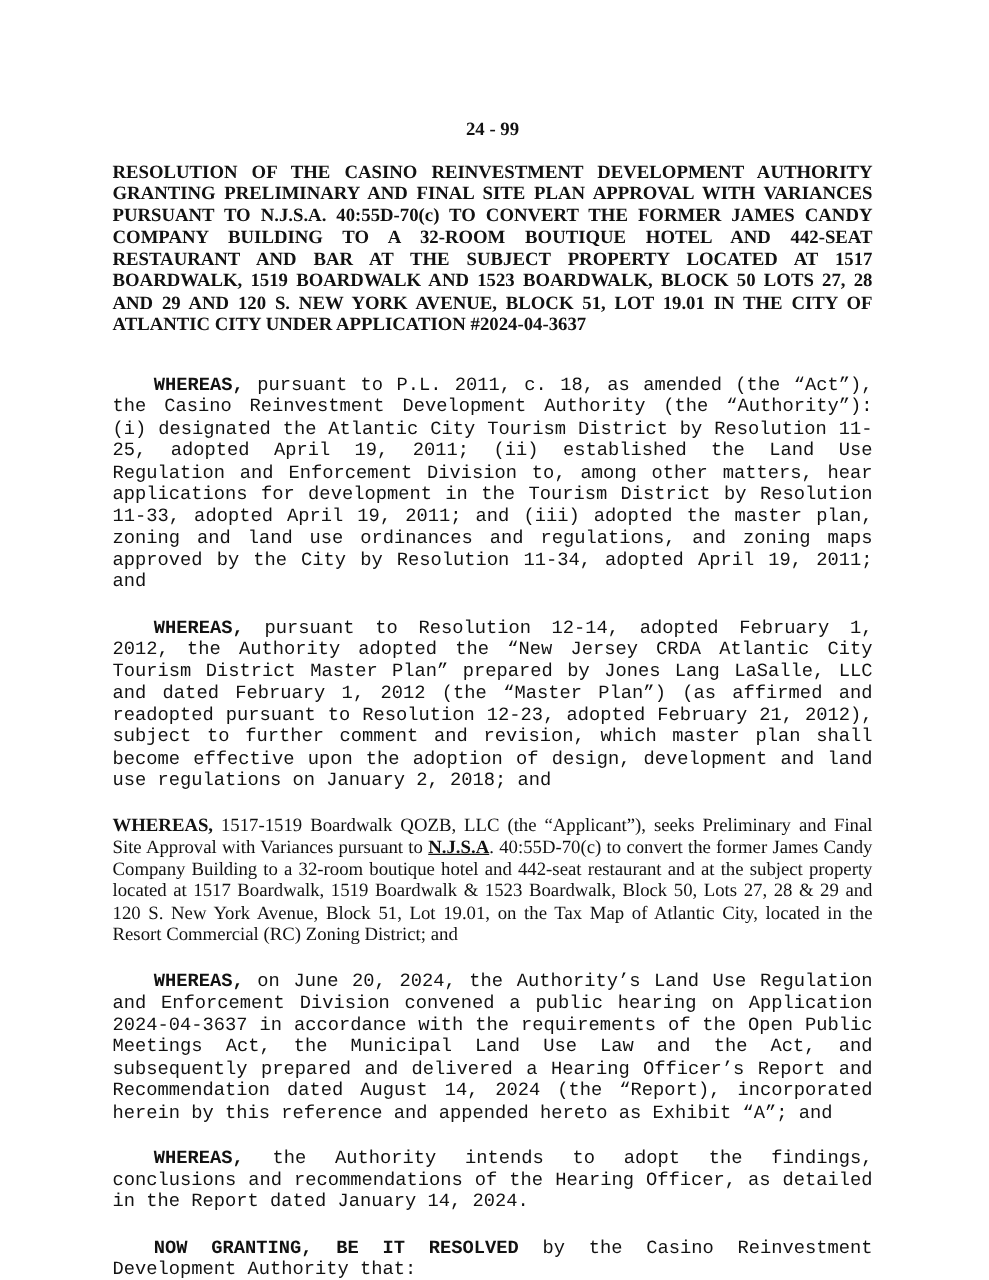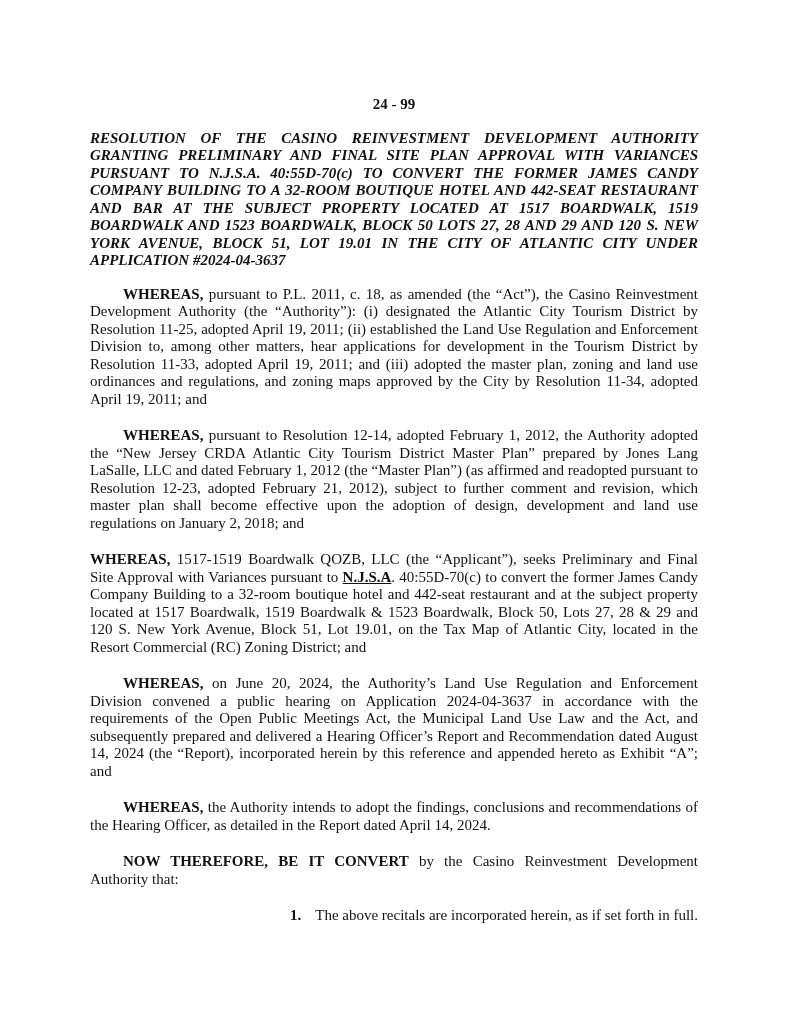"RESOLUTION OF THE CASINO REINVESTMENT" .doc-title { font-style: italic -> none; margin: 0 0 16px 0 -> 0 0 30px 0 }
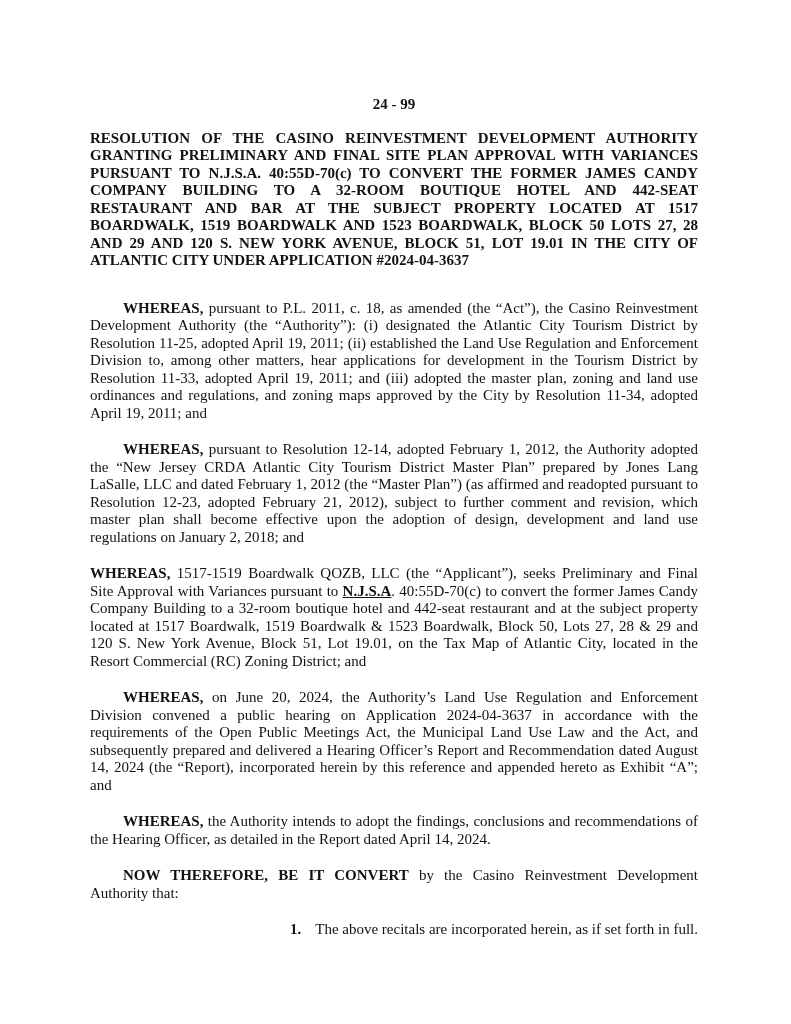"WHEREAS, pursuant to P.L. 2011," p.para.indent { font-family: none -> Liberation Mono, monospace }
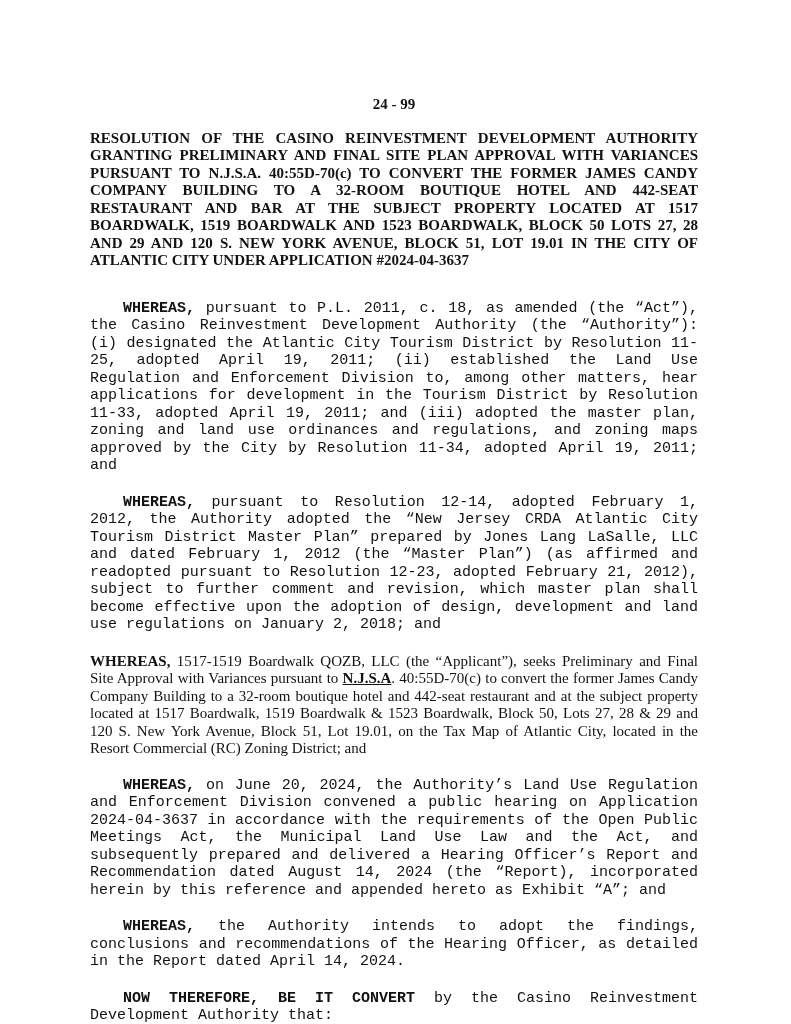"the Authority intends to adopt" span { text: April -> January }
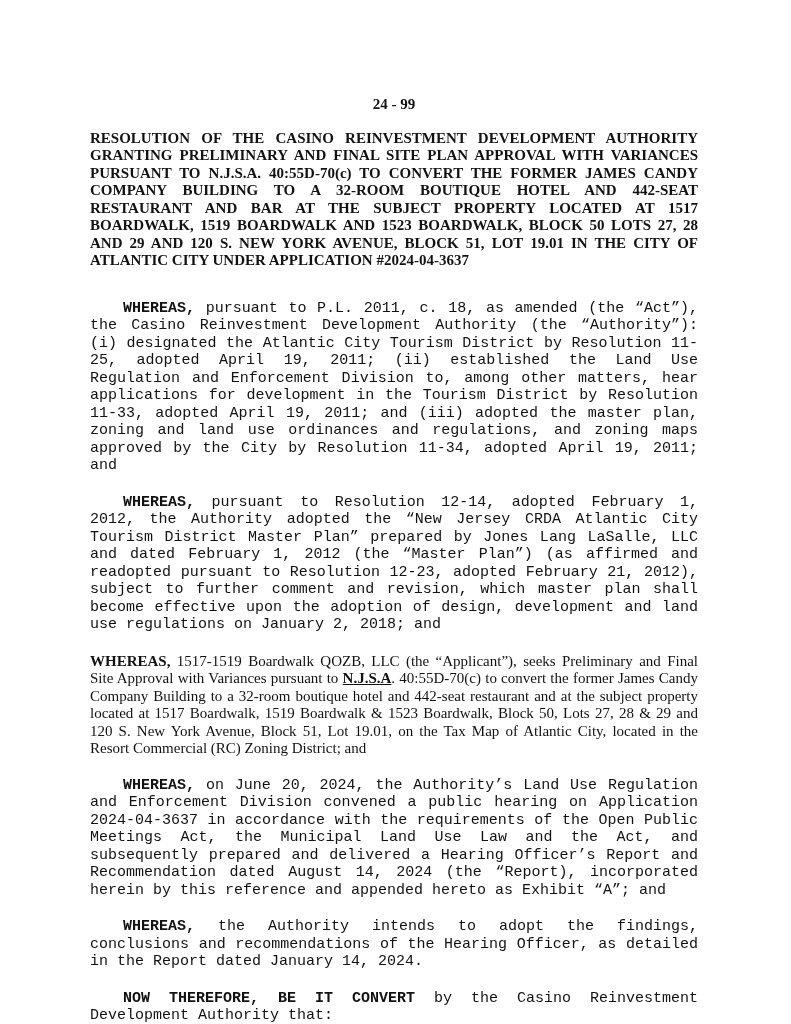"NOW THEREFORE, BE IT CONVERT" strong { text: THEREFORE, BE IT CONVERT -> GRANTING, BE IT RESOLVED }
